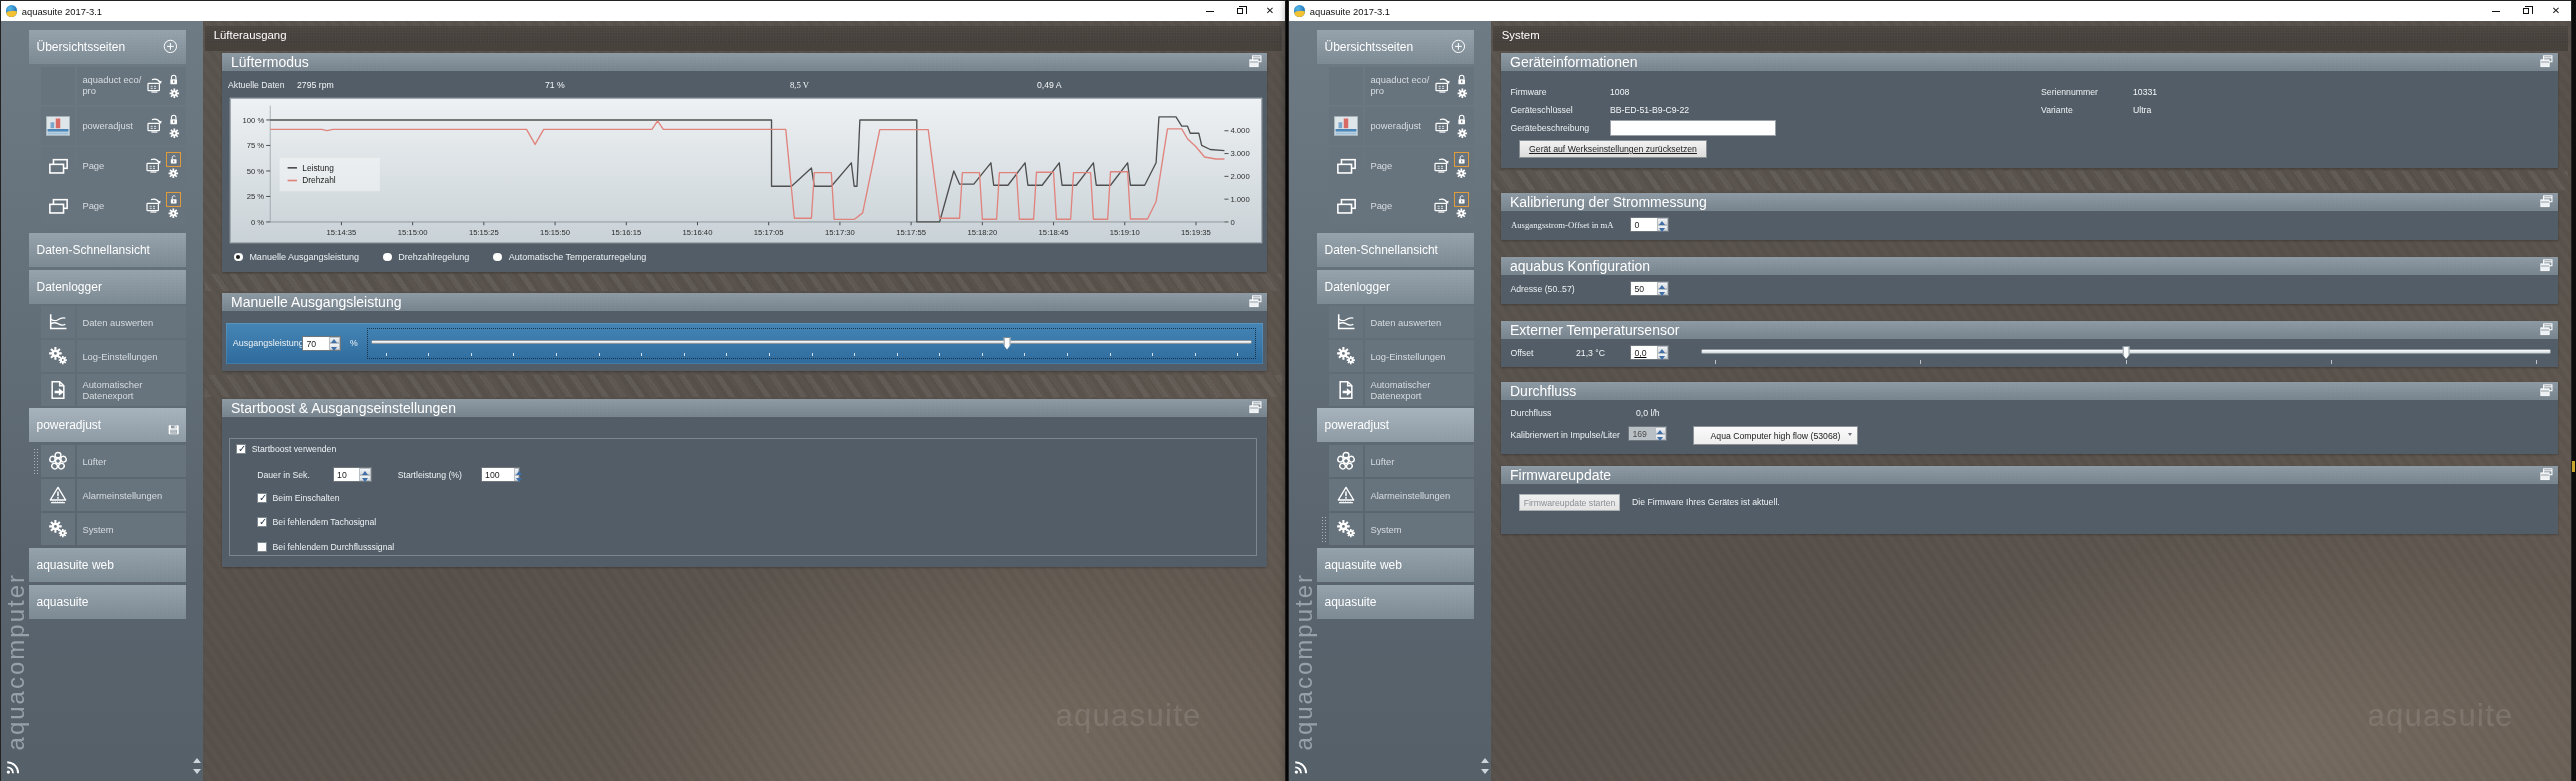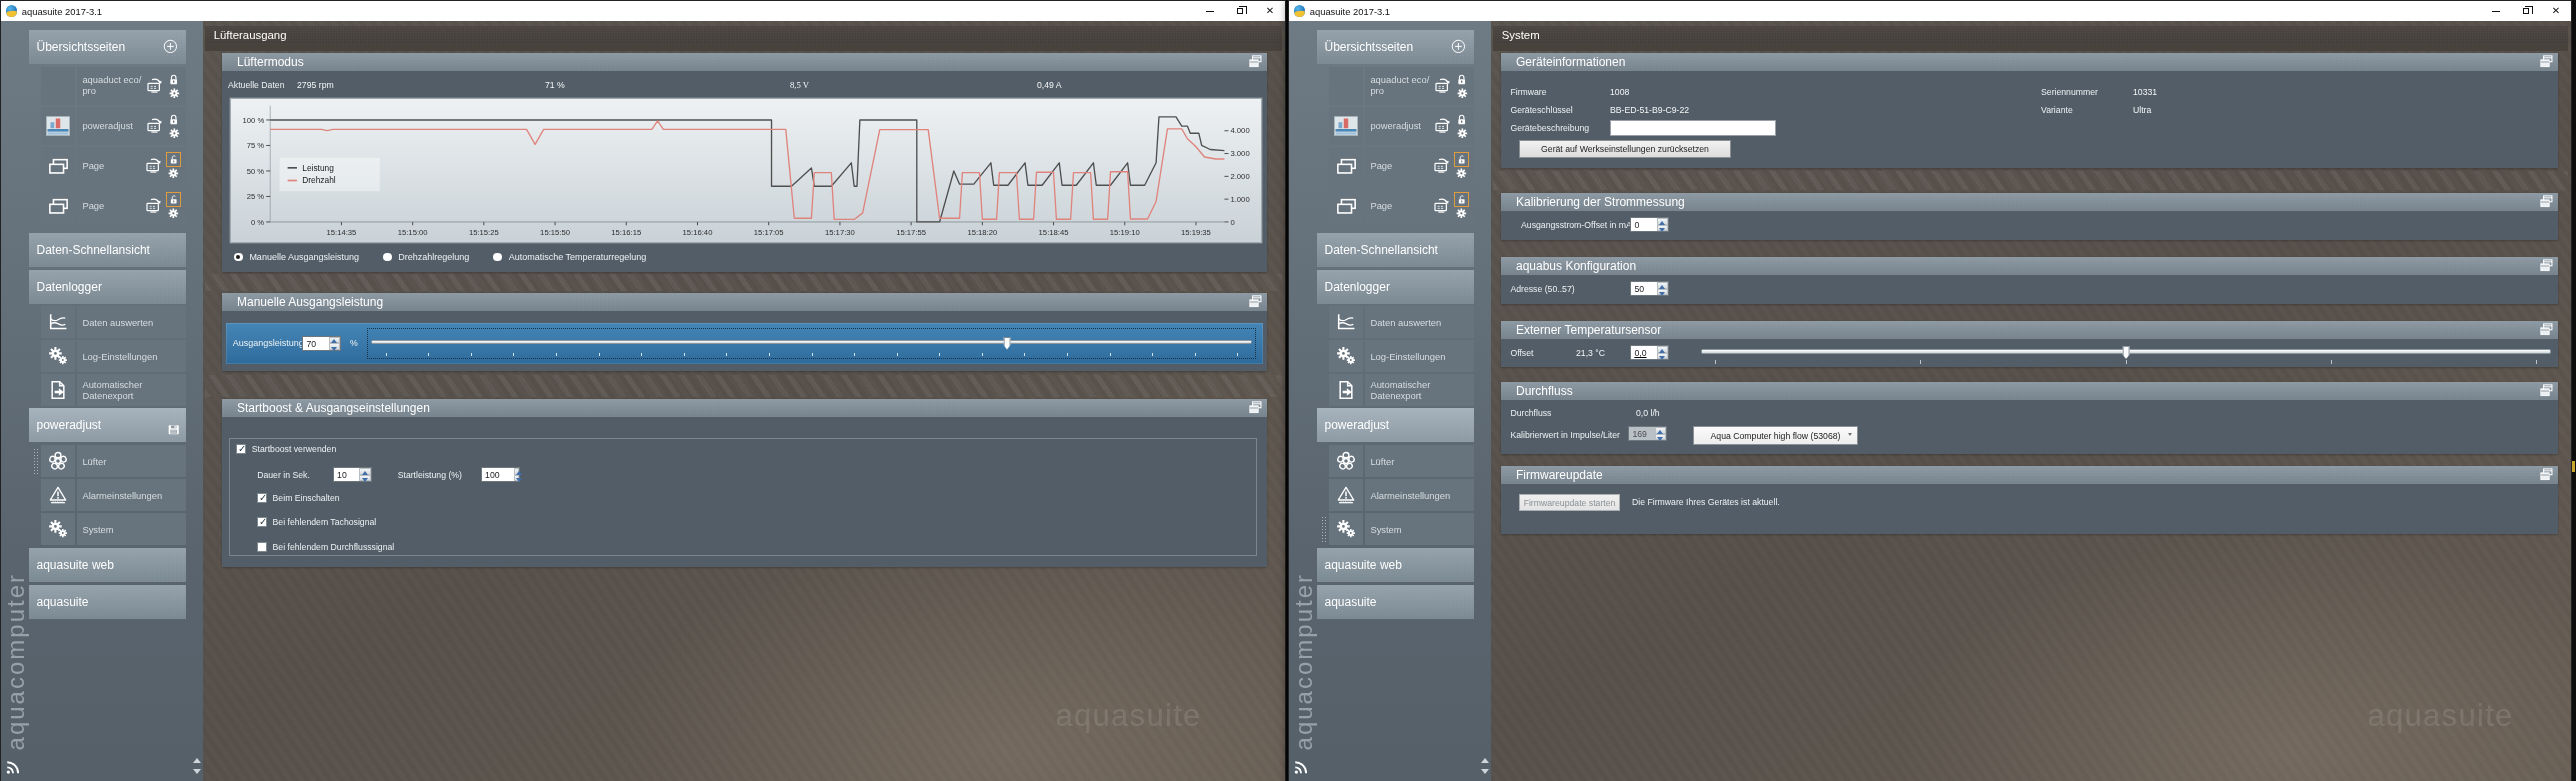"Lüftermodus" .sec-header { font-size: 12px -> 14px; padding: 0 15px -> 0 9px }
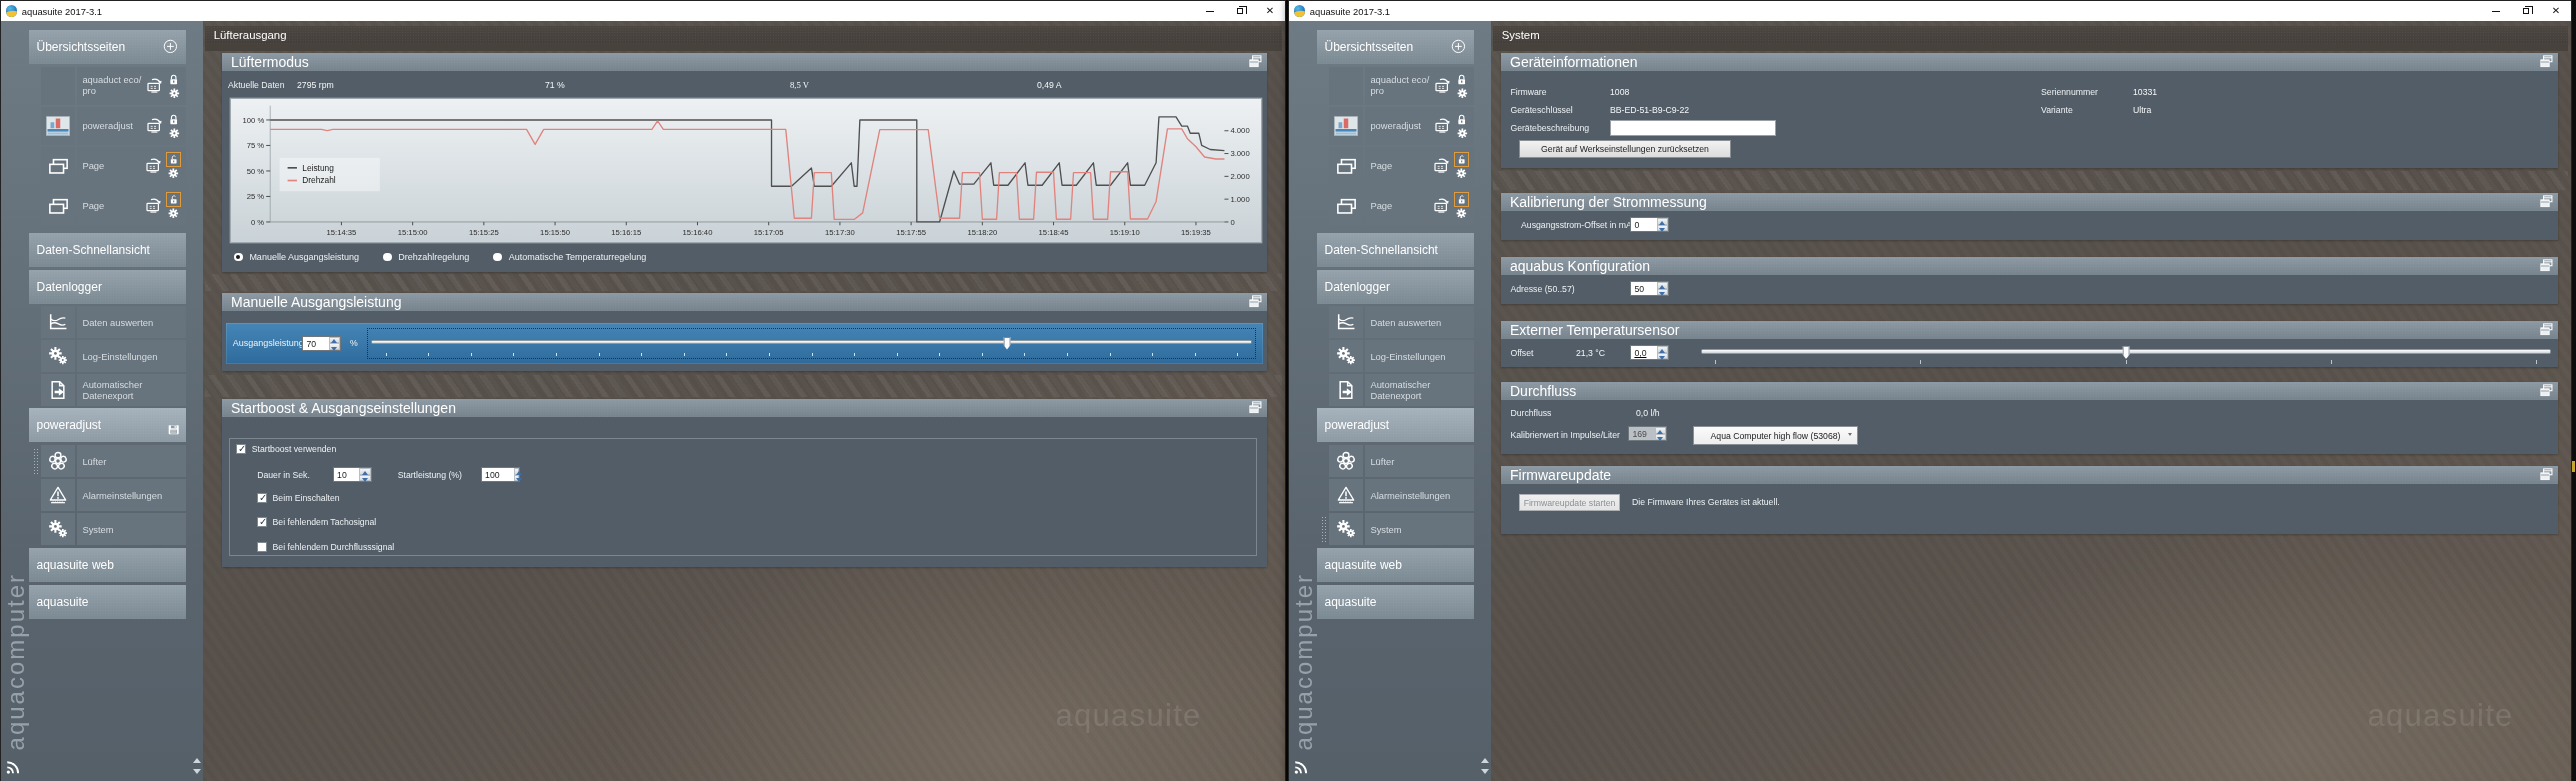"Gerät auf Werkseinstellungen" span.abs { text-decoration: none -> underline; width: 212px -> 188px }
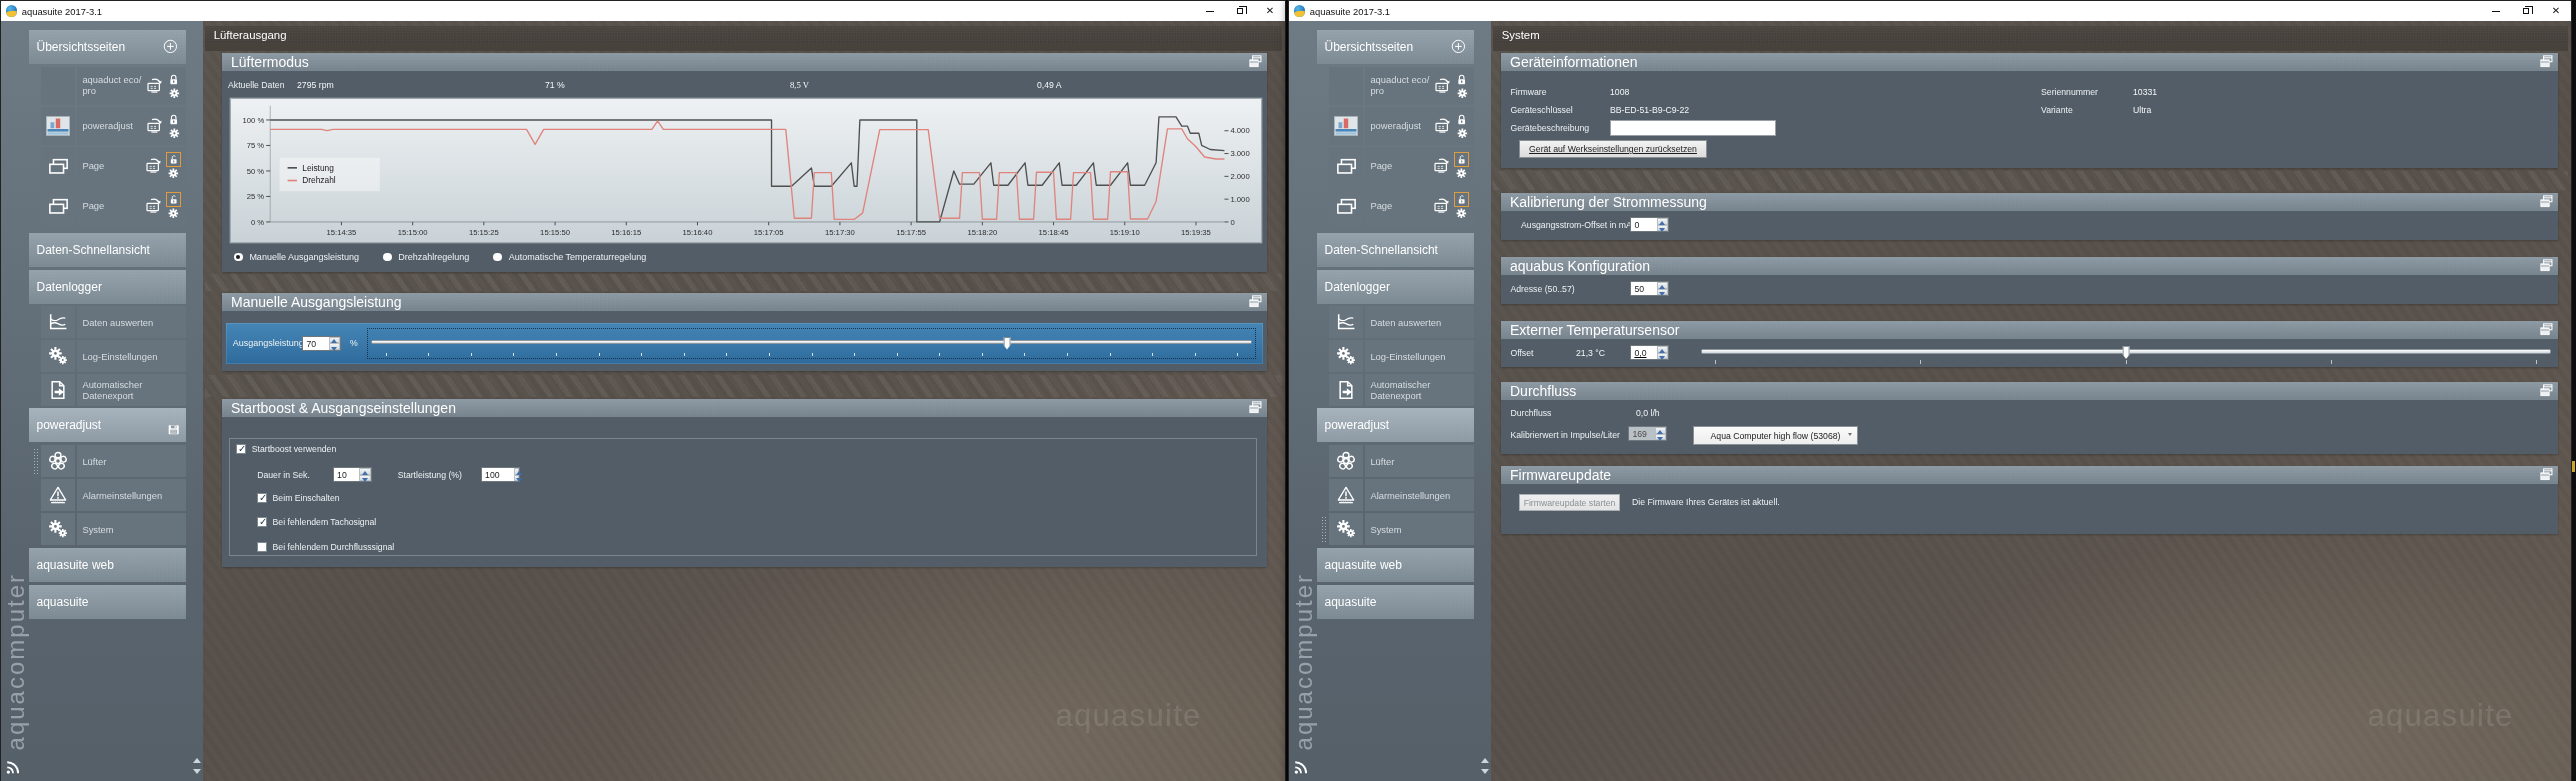"Ausgangsstrom-Offset in mA" span.abs { font-family: none -> Liberation Serif, serif; left: 20px -> 10px }
